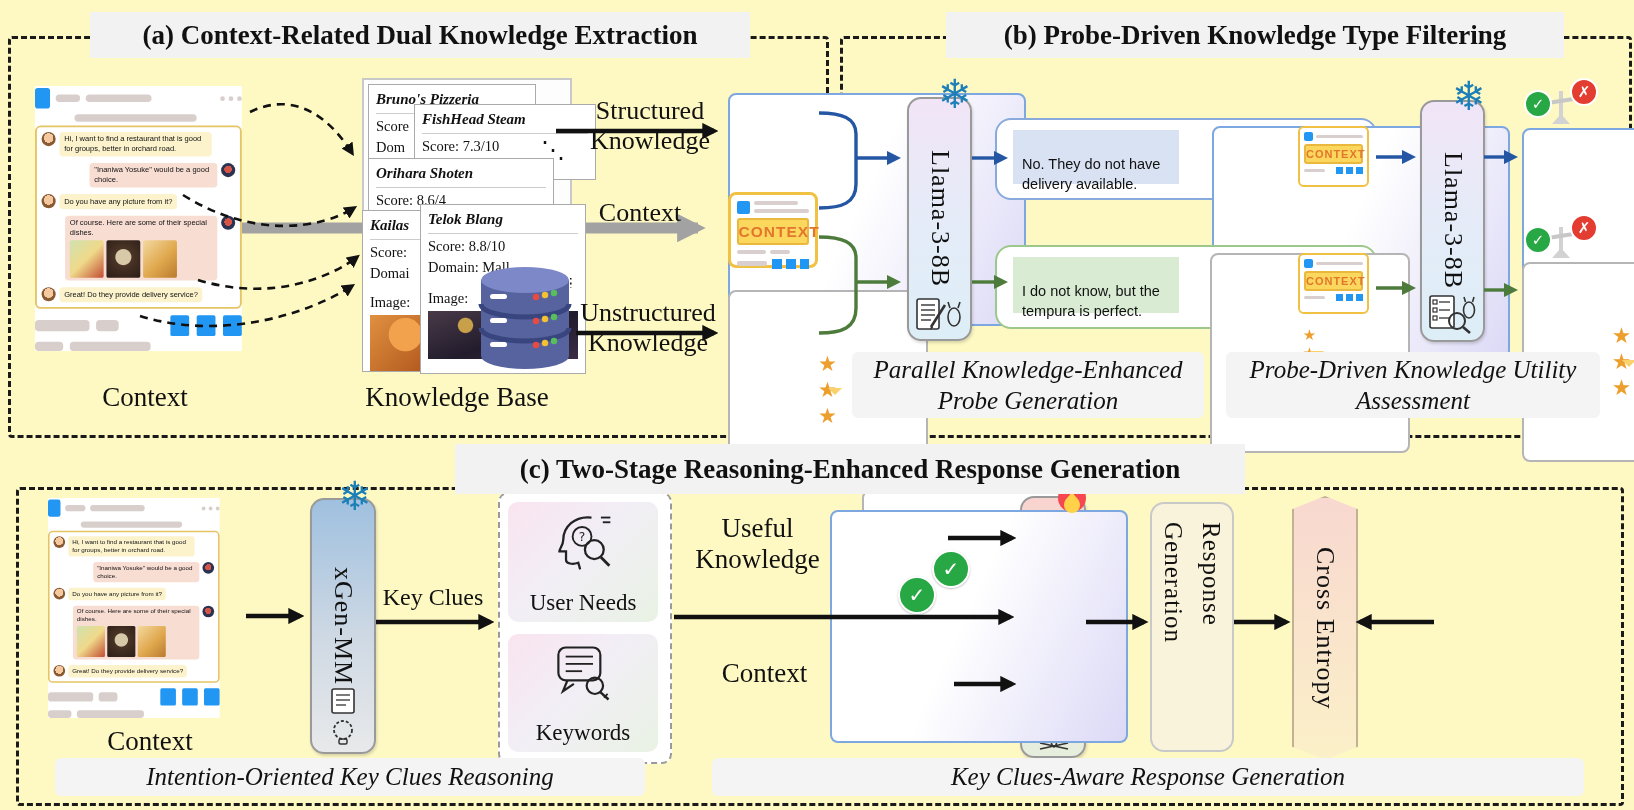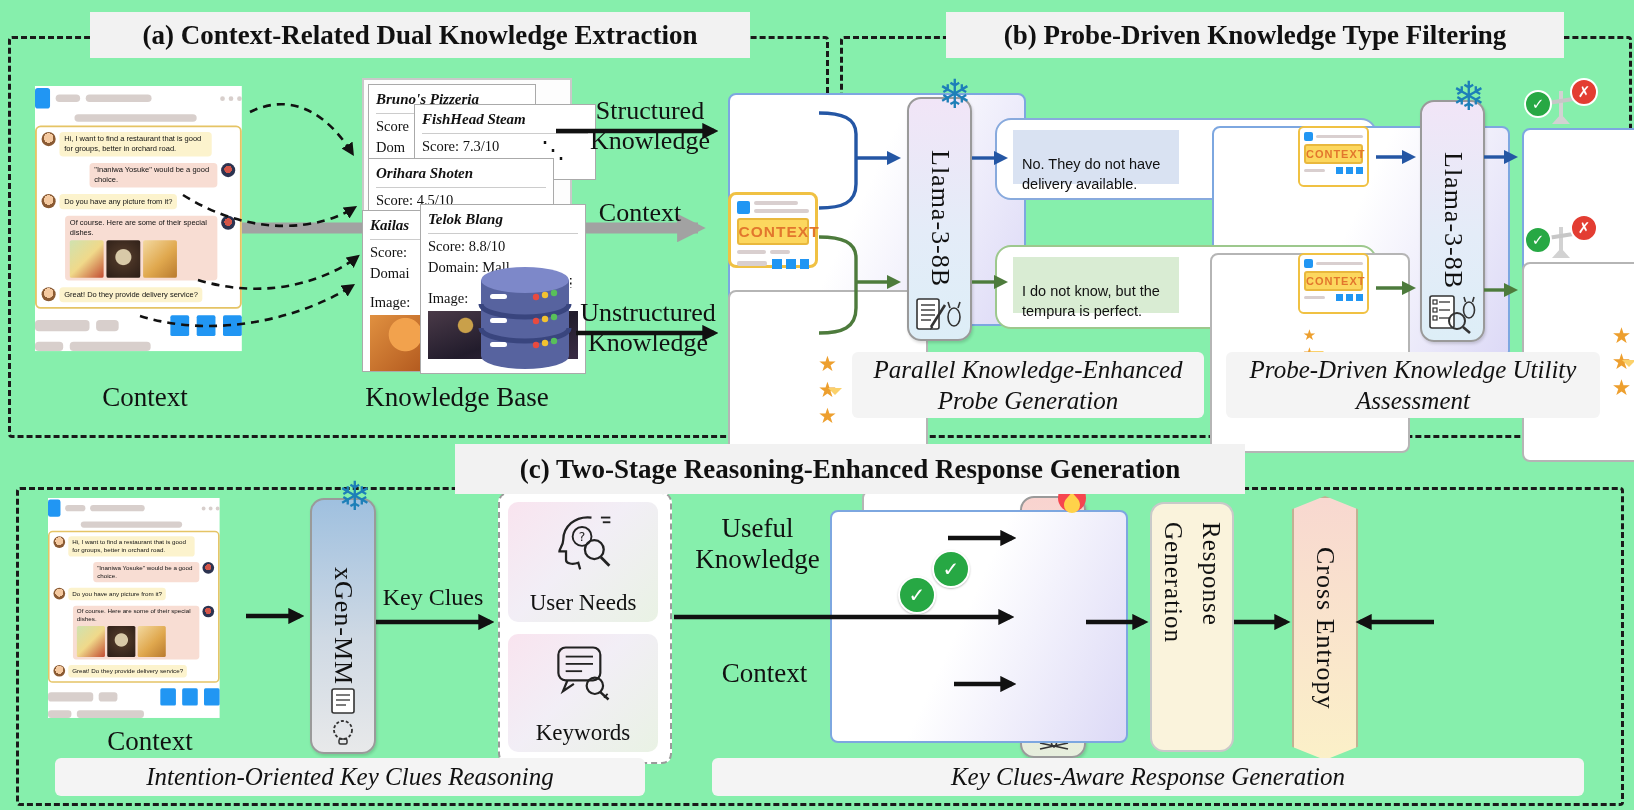"(a) Context-Related Dual Knowledge" #canvas { background: #86efac -> #fef9c3 }
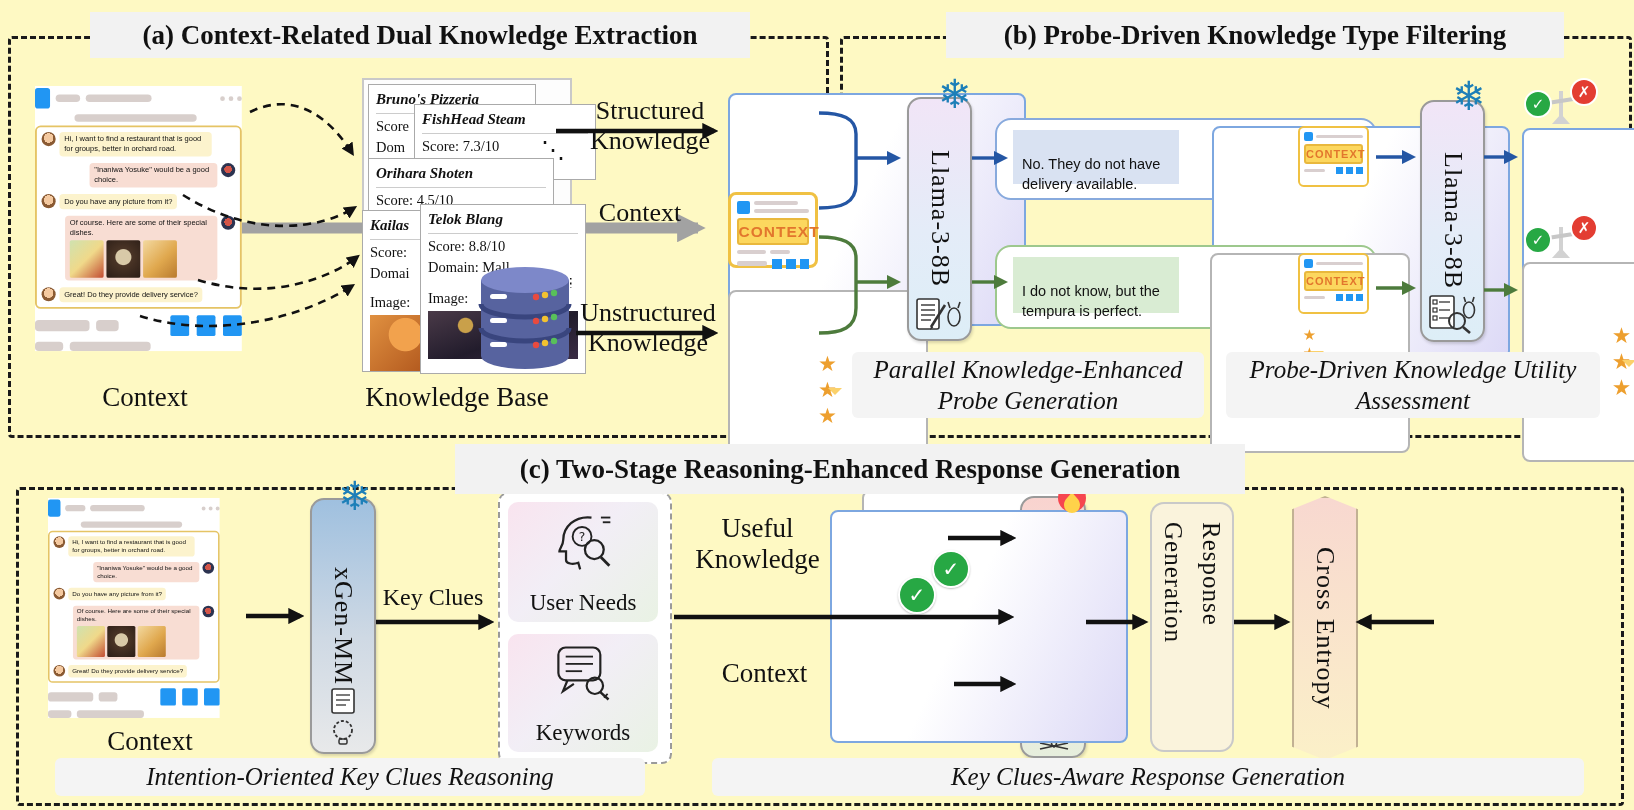"Score: 4.5/10" div.kbline { text: 4.5/10 -> 8.6/4 }
